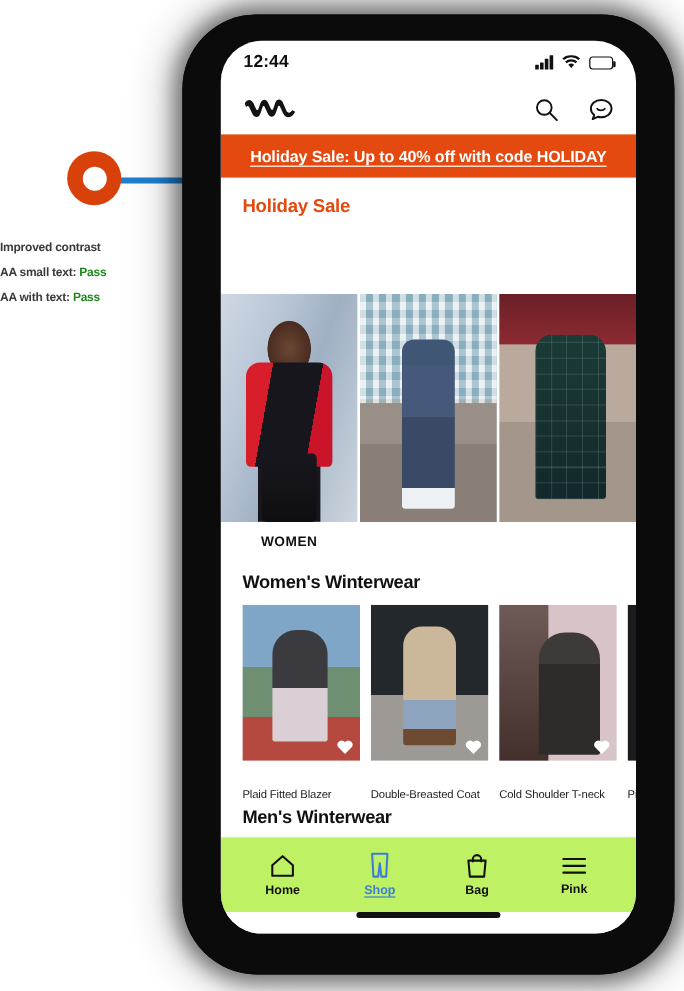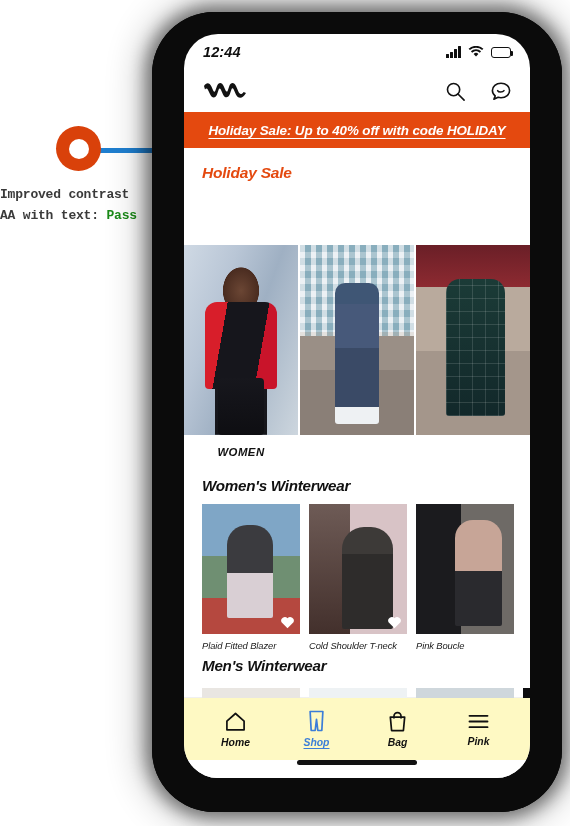"12:44" .screen { font-style: italic -> none }
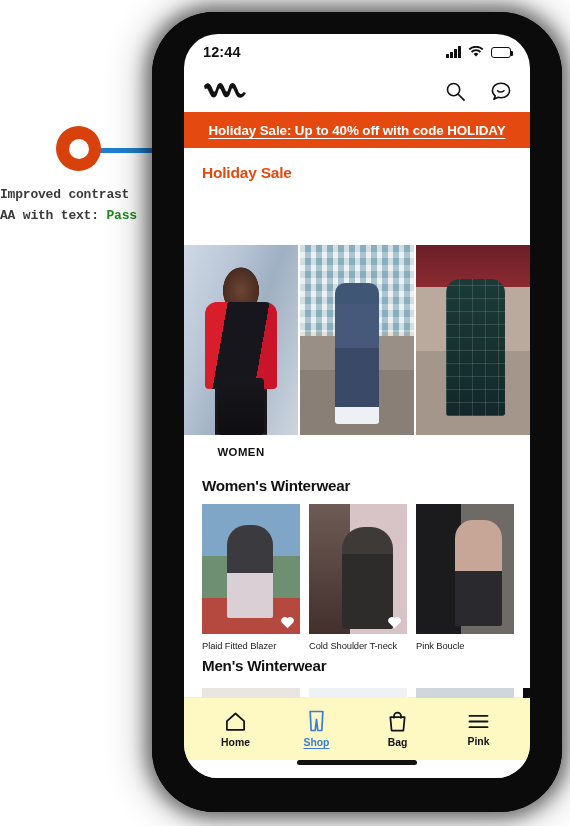"Improved contrast" .annot { font-family: Liberation Mono, monospace -> none; font-size: 13px -> 10px; top: 184px -> 196px }
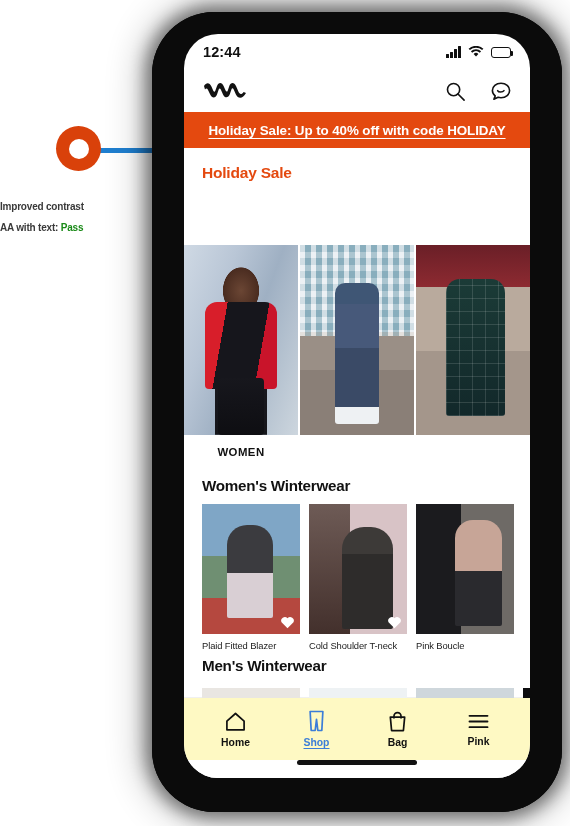"AA small text: Pass" div { html: none -> <div> <span>AA small text:</span> <span>Pass</span> </div> }
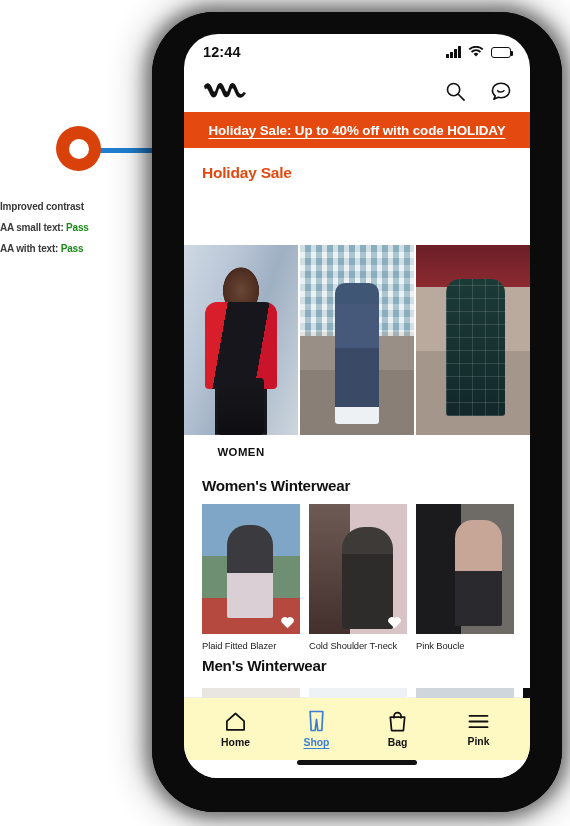"Plaid Fitted Blazer" .prod-name { padding-top: 6px -> 22px }
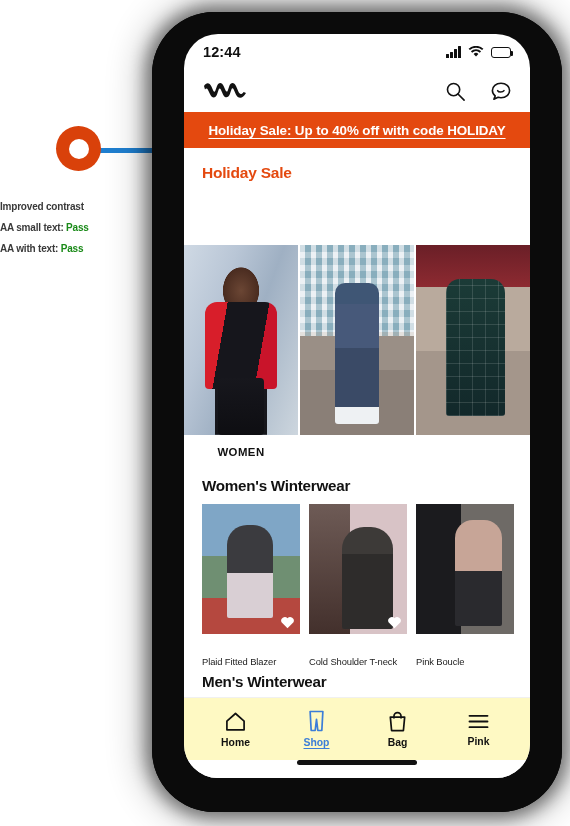"Double-Breasted Coat" div.prod { html: none -> <div> <div> <div></div> <svg> <path></path> </svg> </div> <div>Double-Breasted Coat</div> </div> }
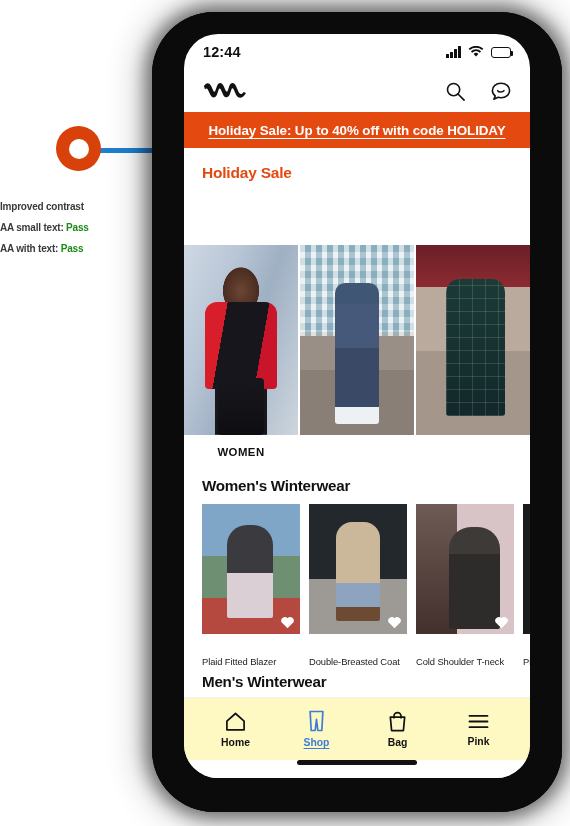"Home" .tabbar { background: #fef9c3 -> #bef264 }
